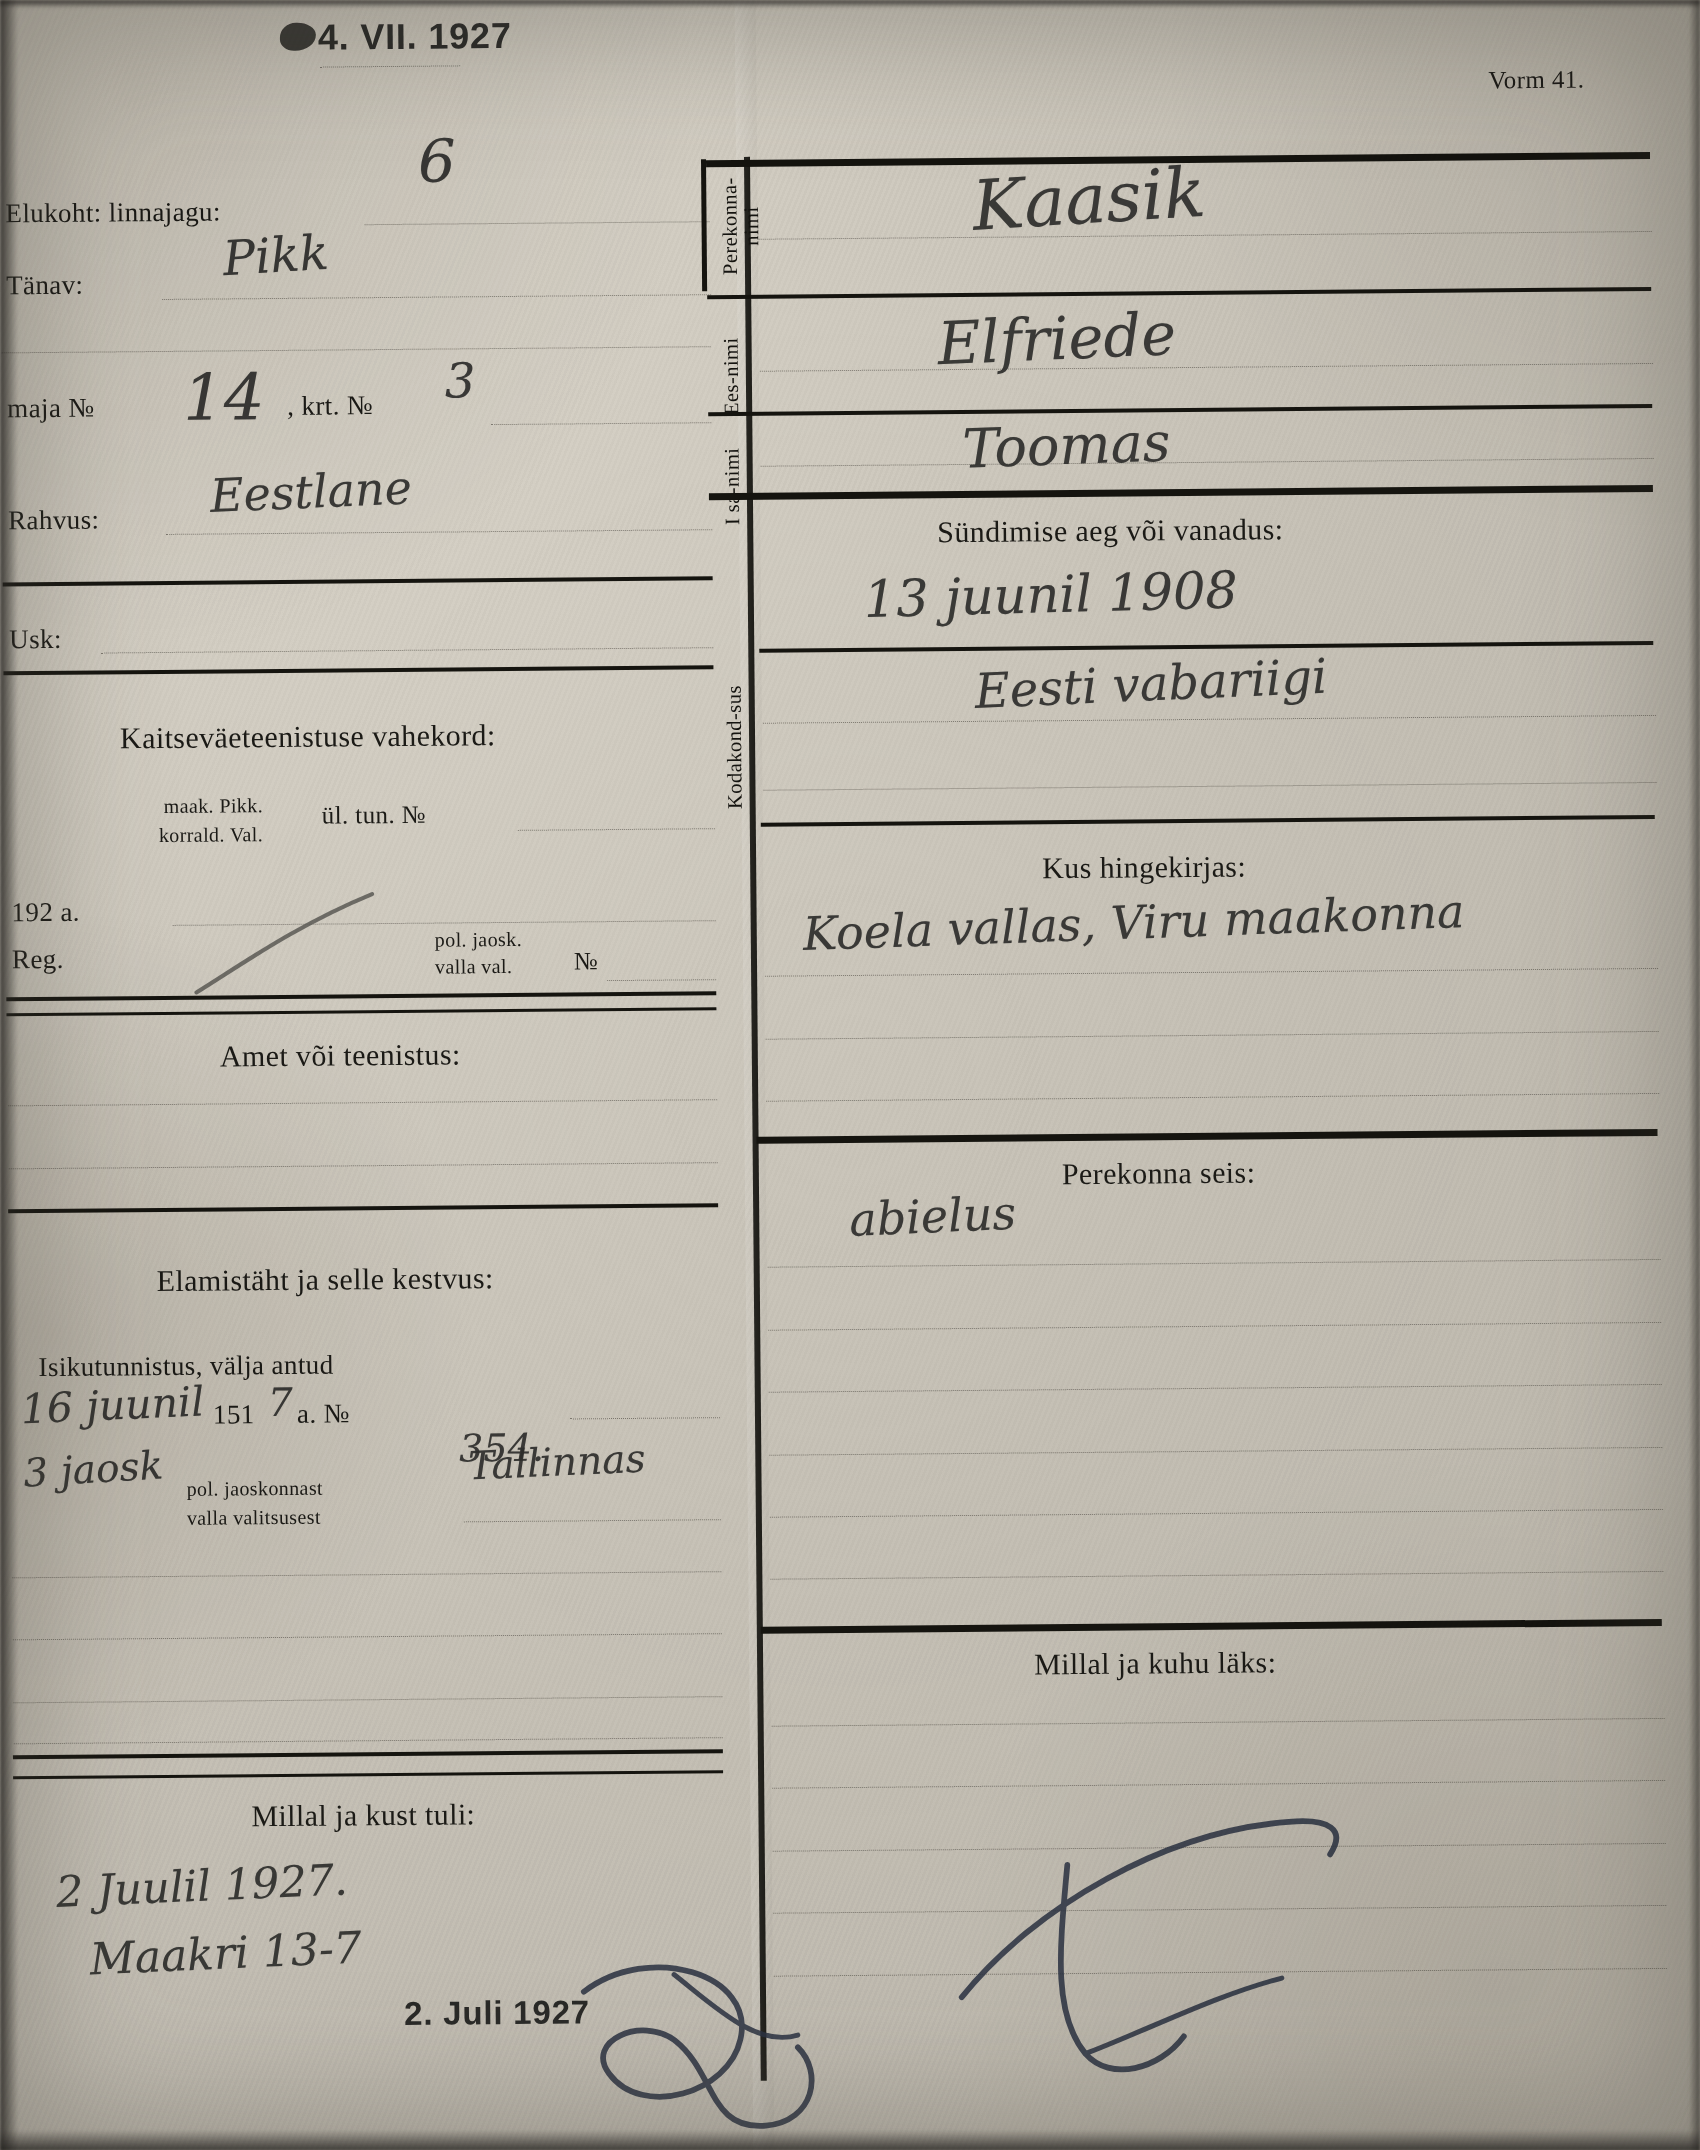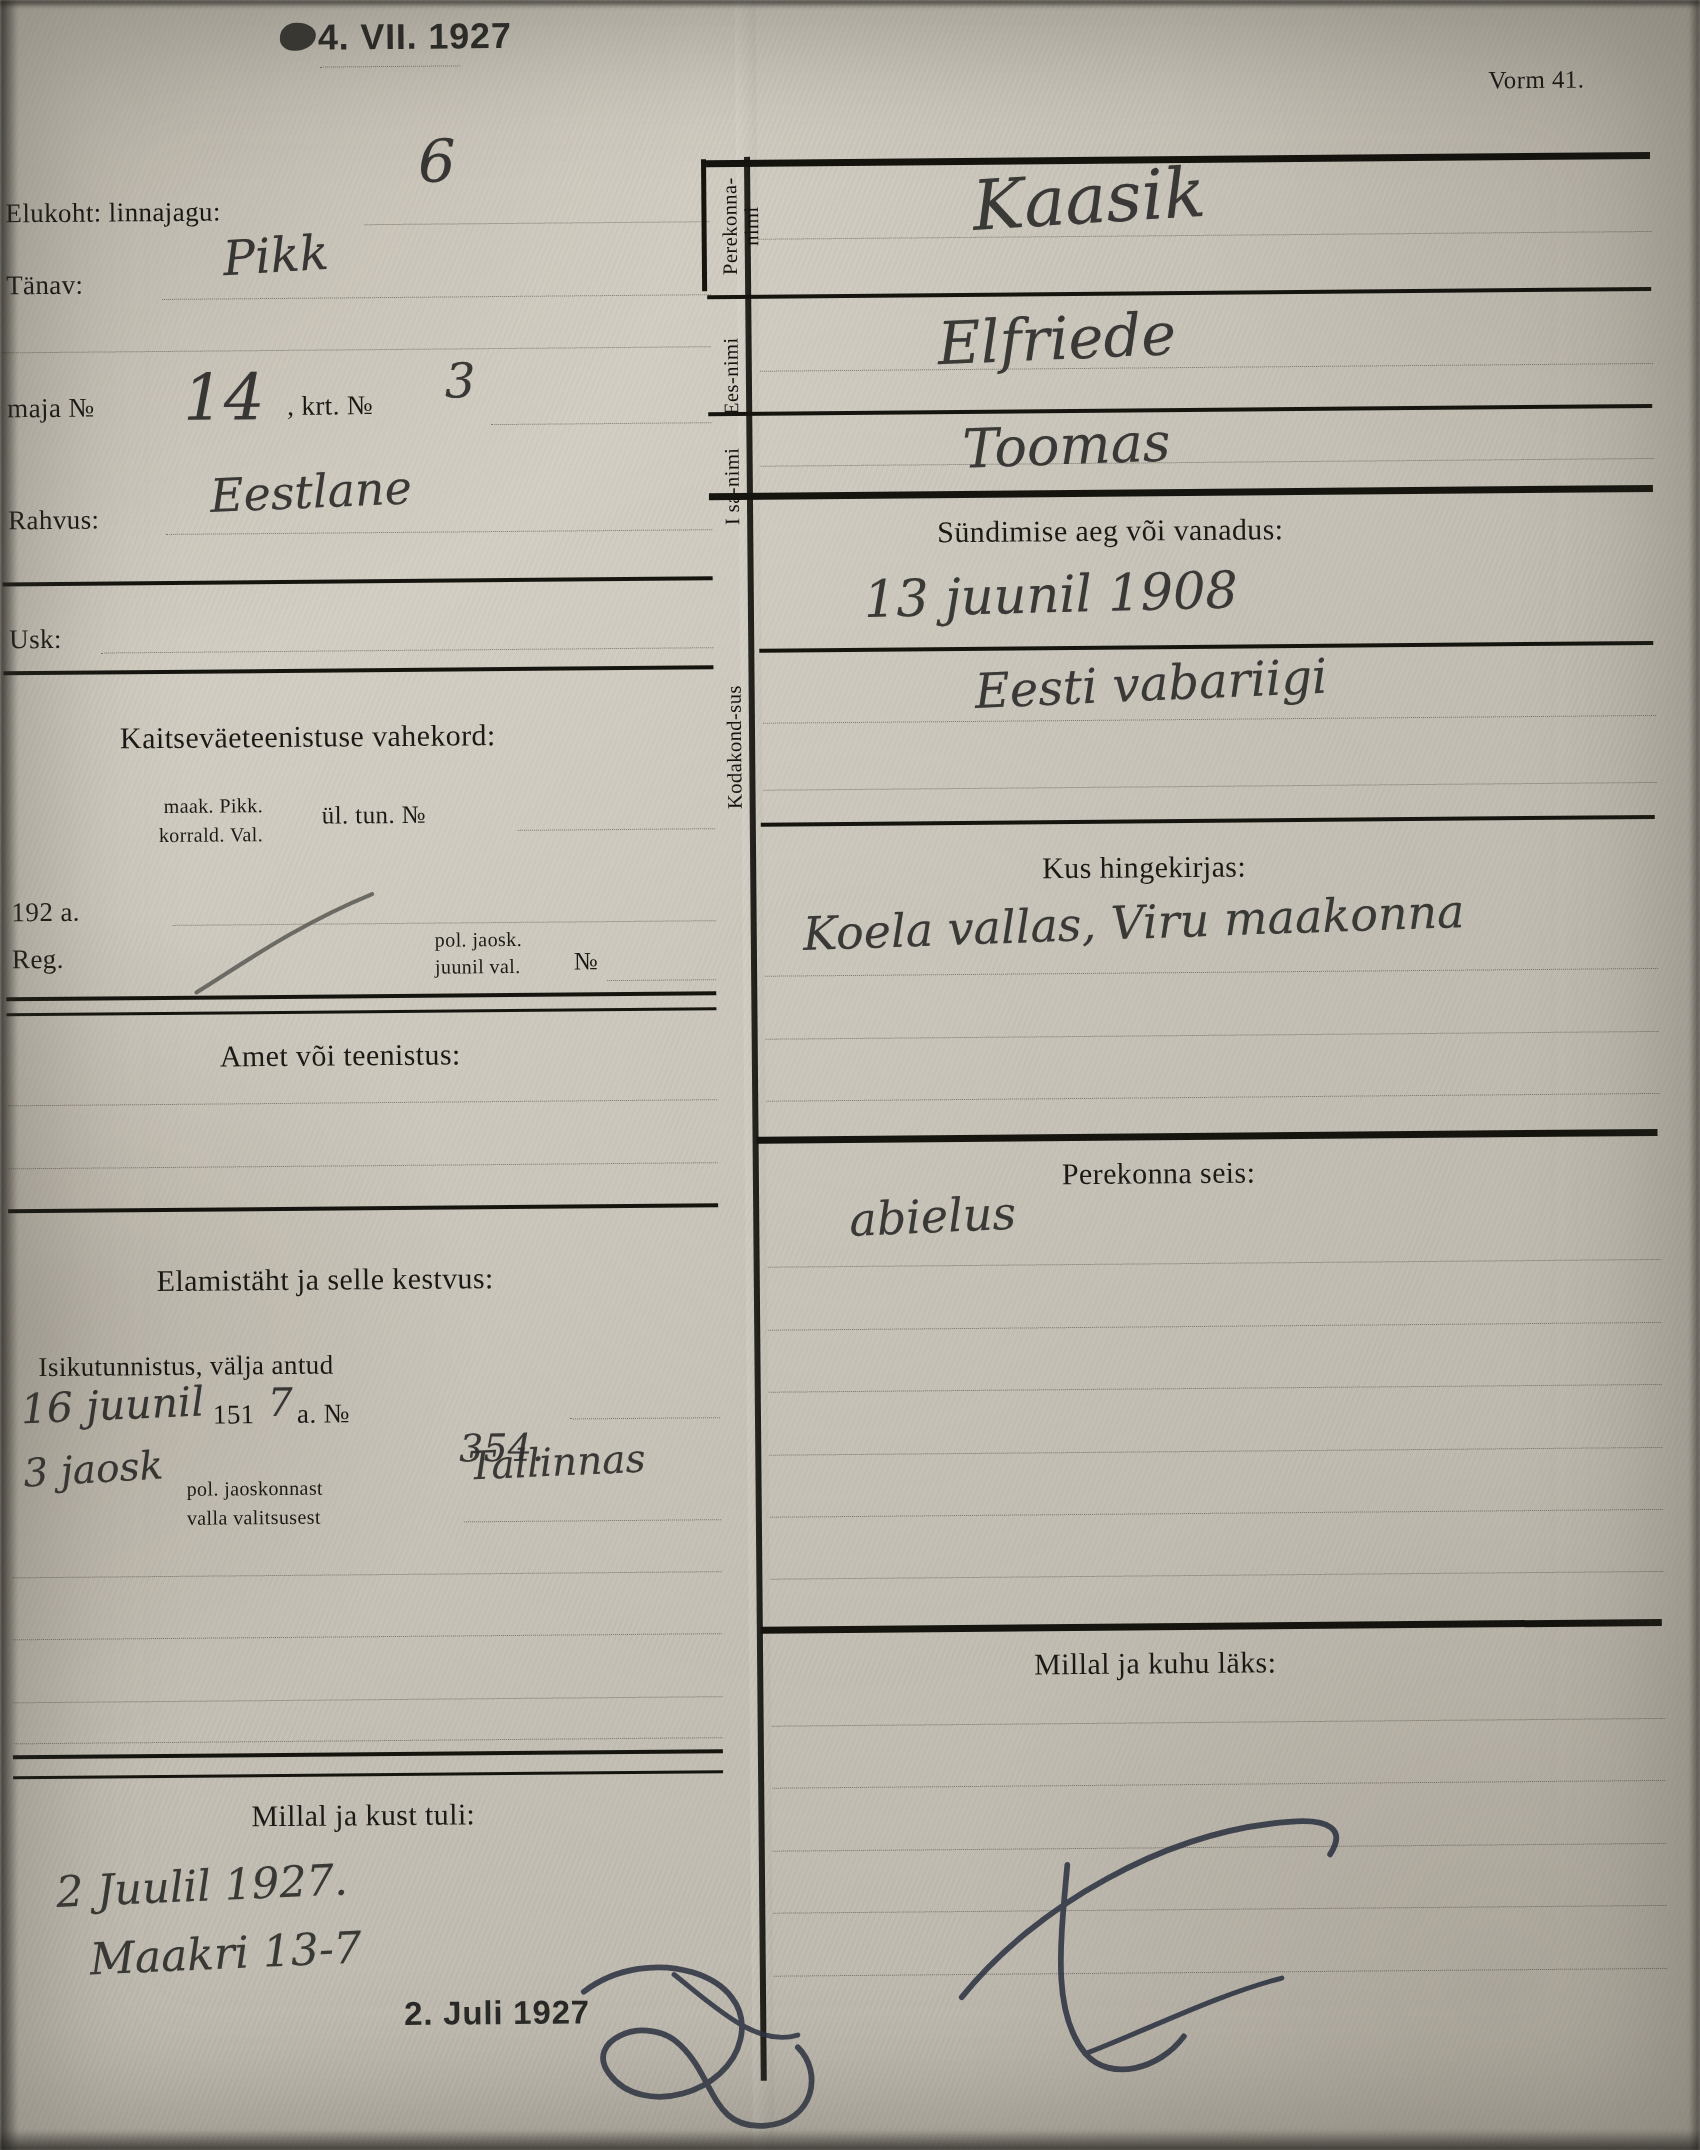"juunil val." div.lbl { text: juunil -> valla }
